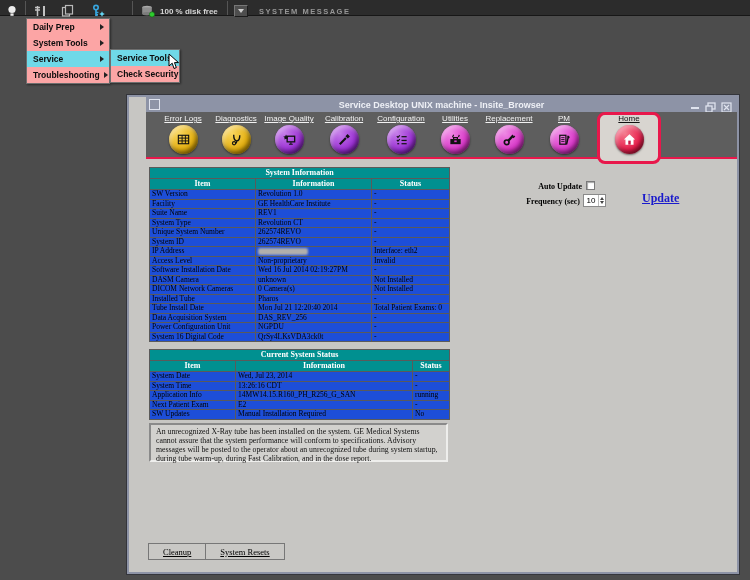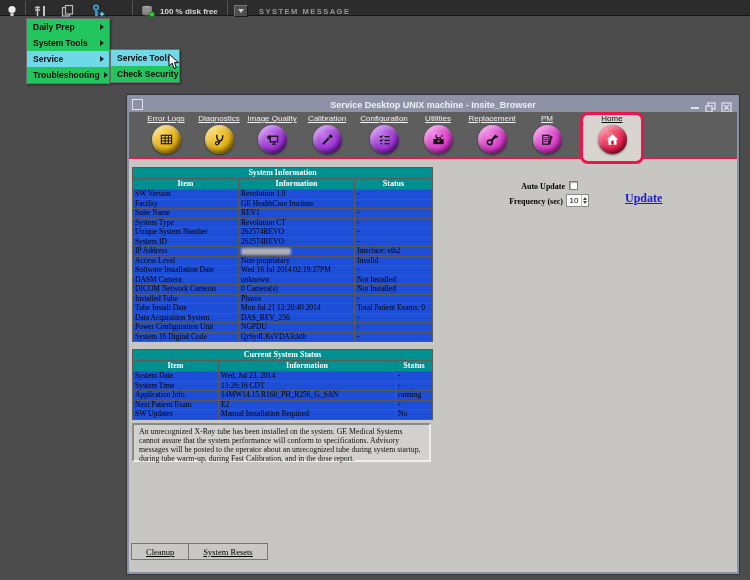"Daily Prep" .menu { background: #22c55e -> #fca5a5 }
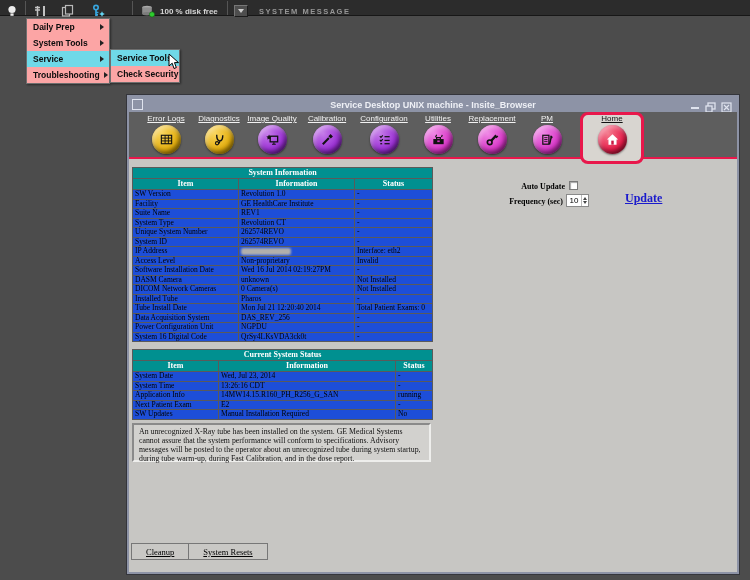"Service Desktop UNIX machine -" .window { padding-left: none -> 17px }
